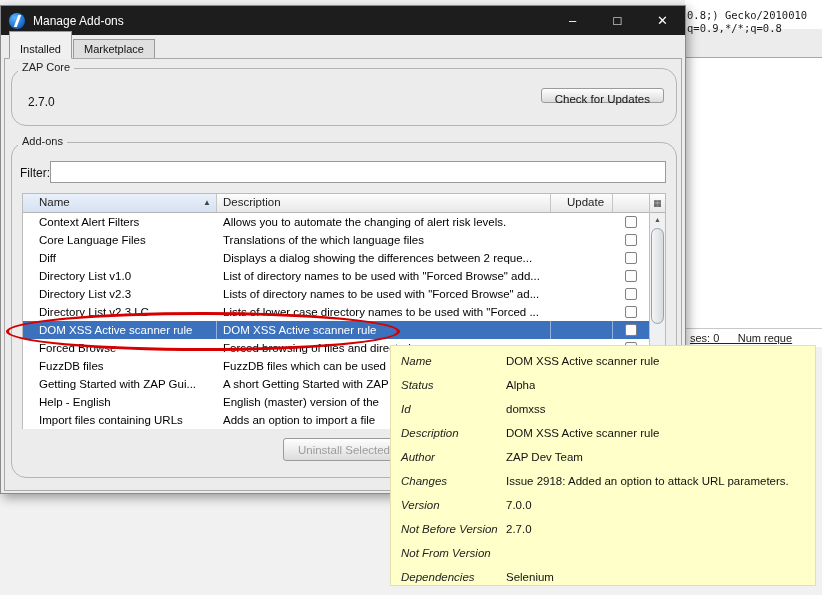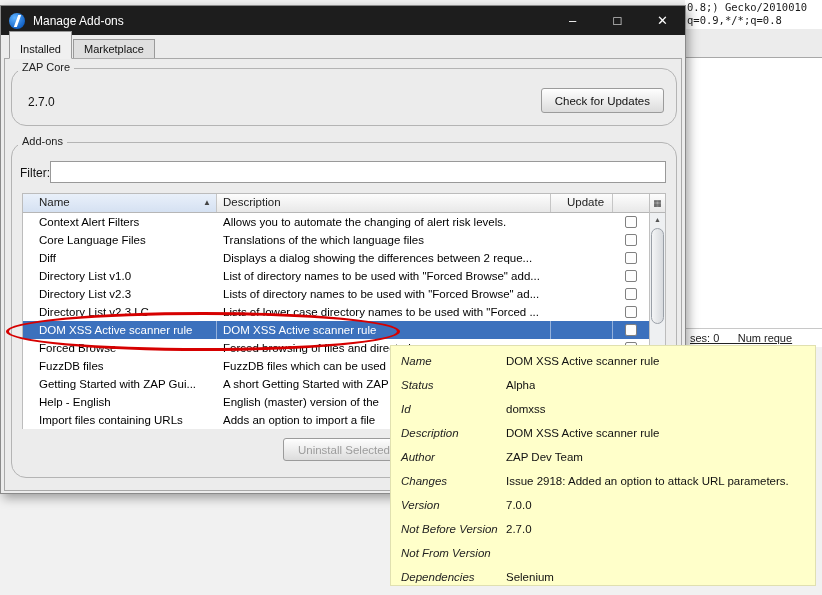"0.8;) Gecko/2010010" .bg-frag { margin-top: none -> 8px }
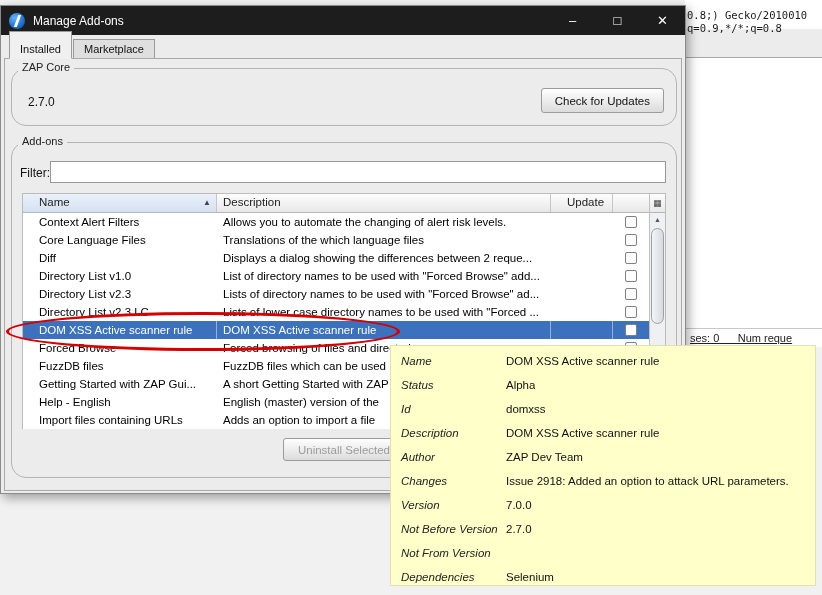"Check for Updates" .btn-updates { height: 25px -> 15px }
